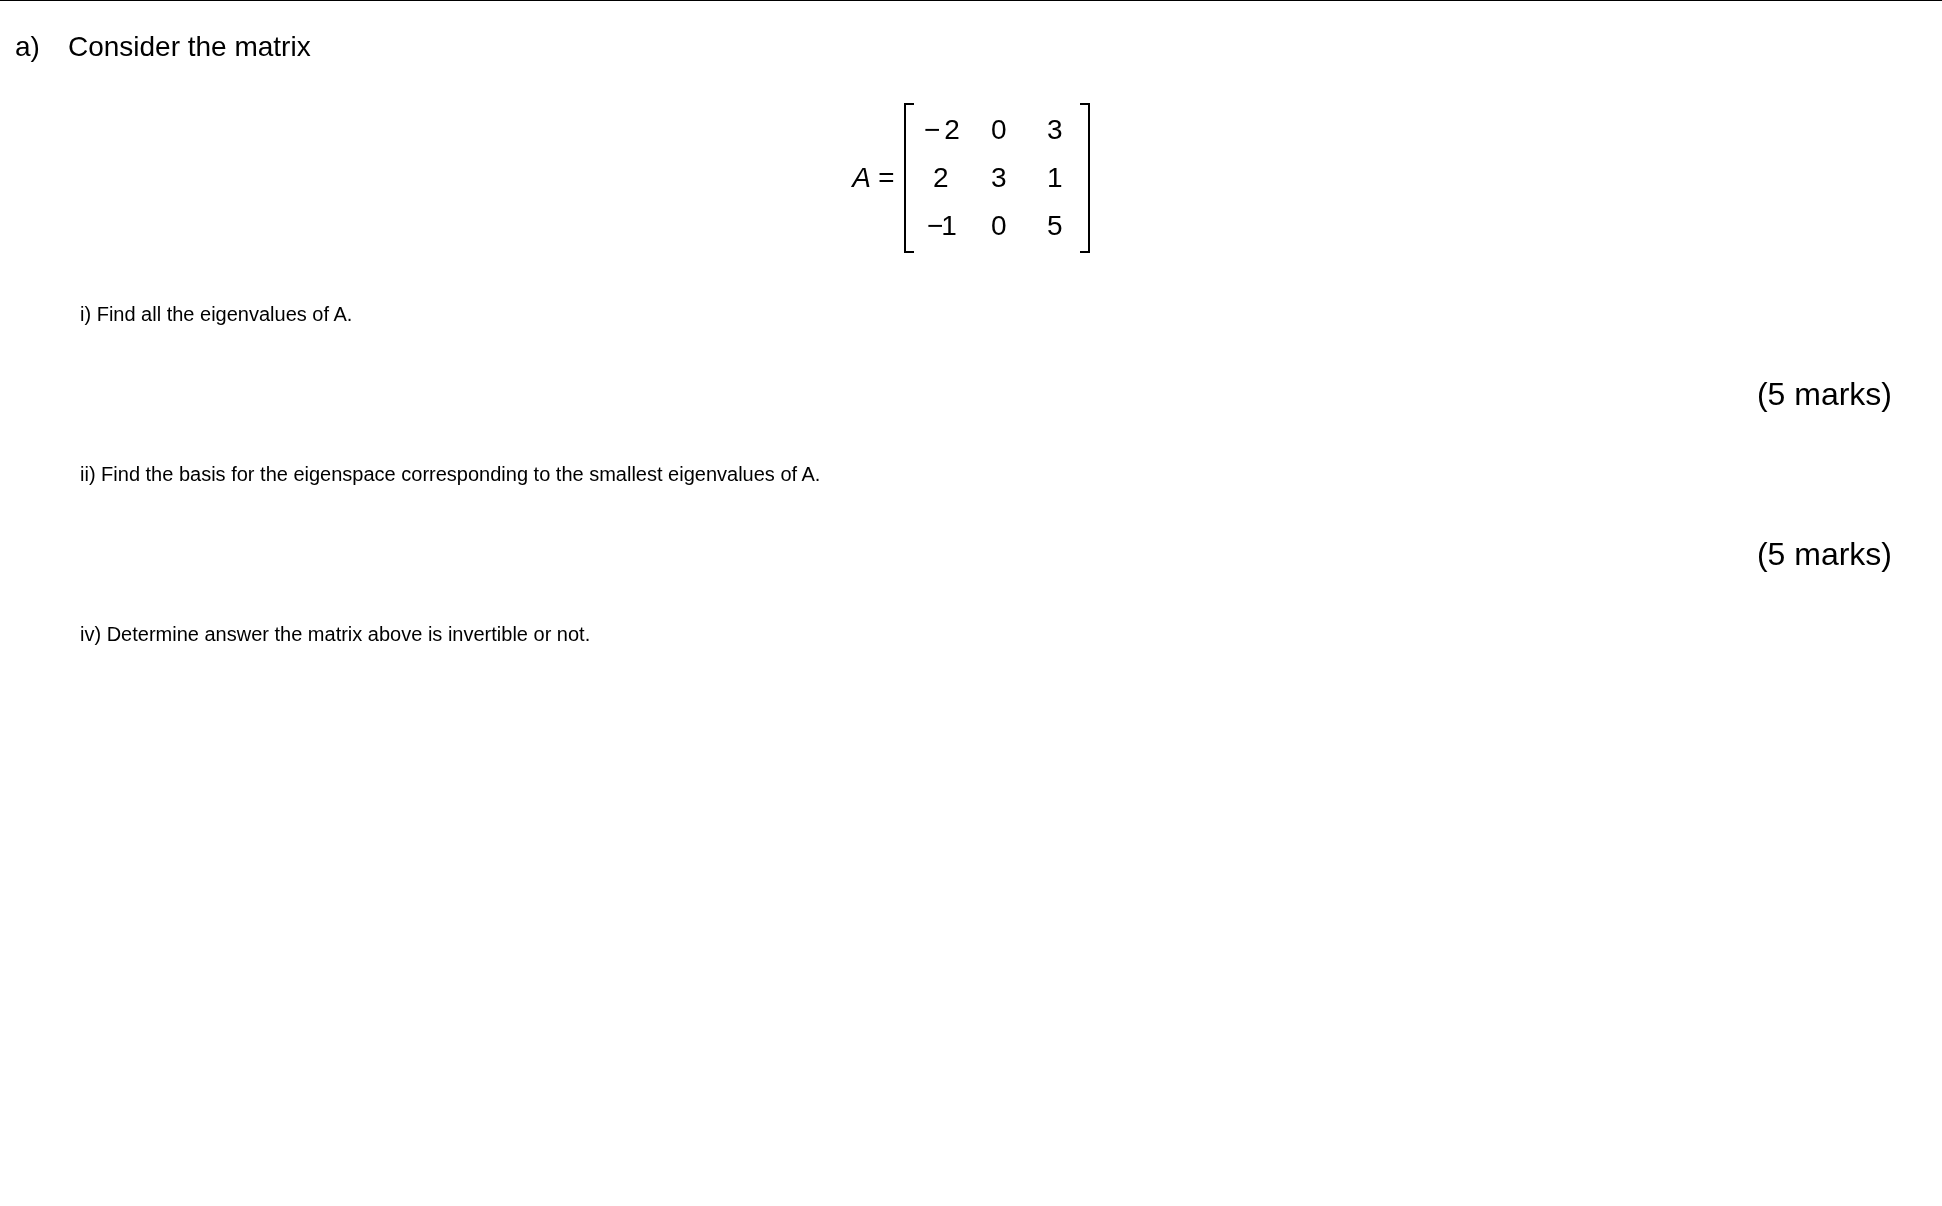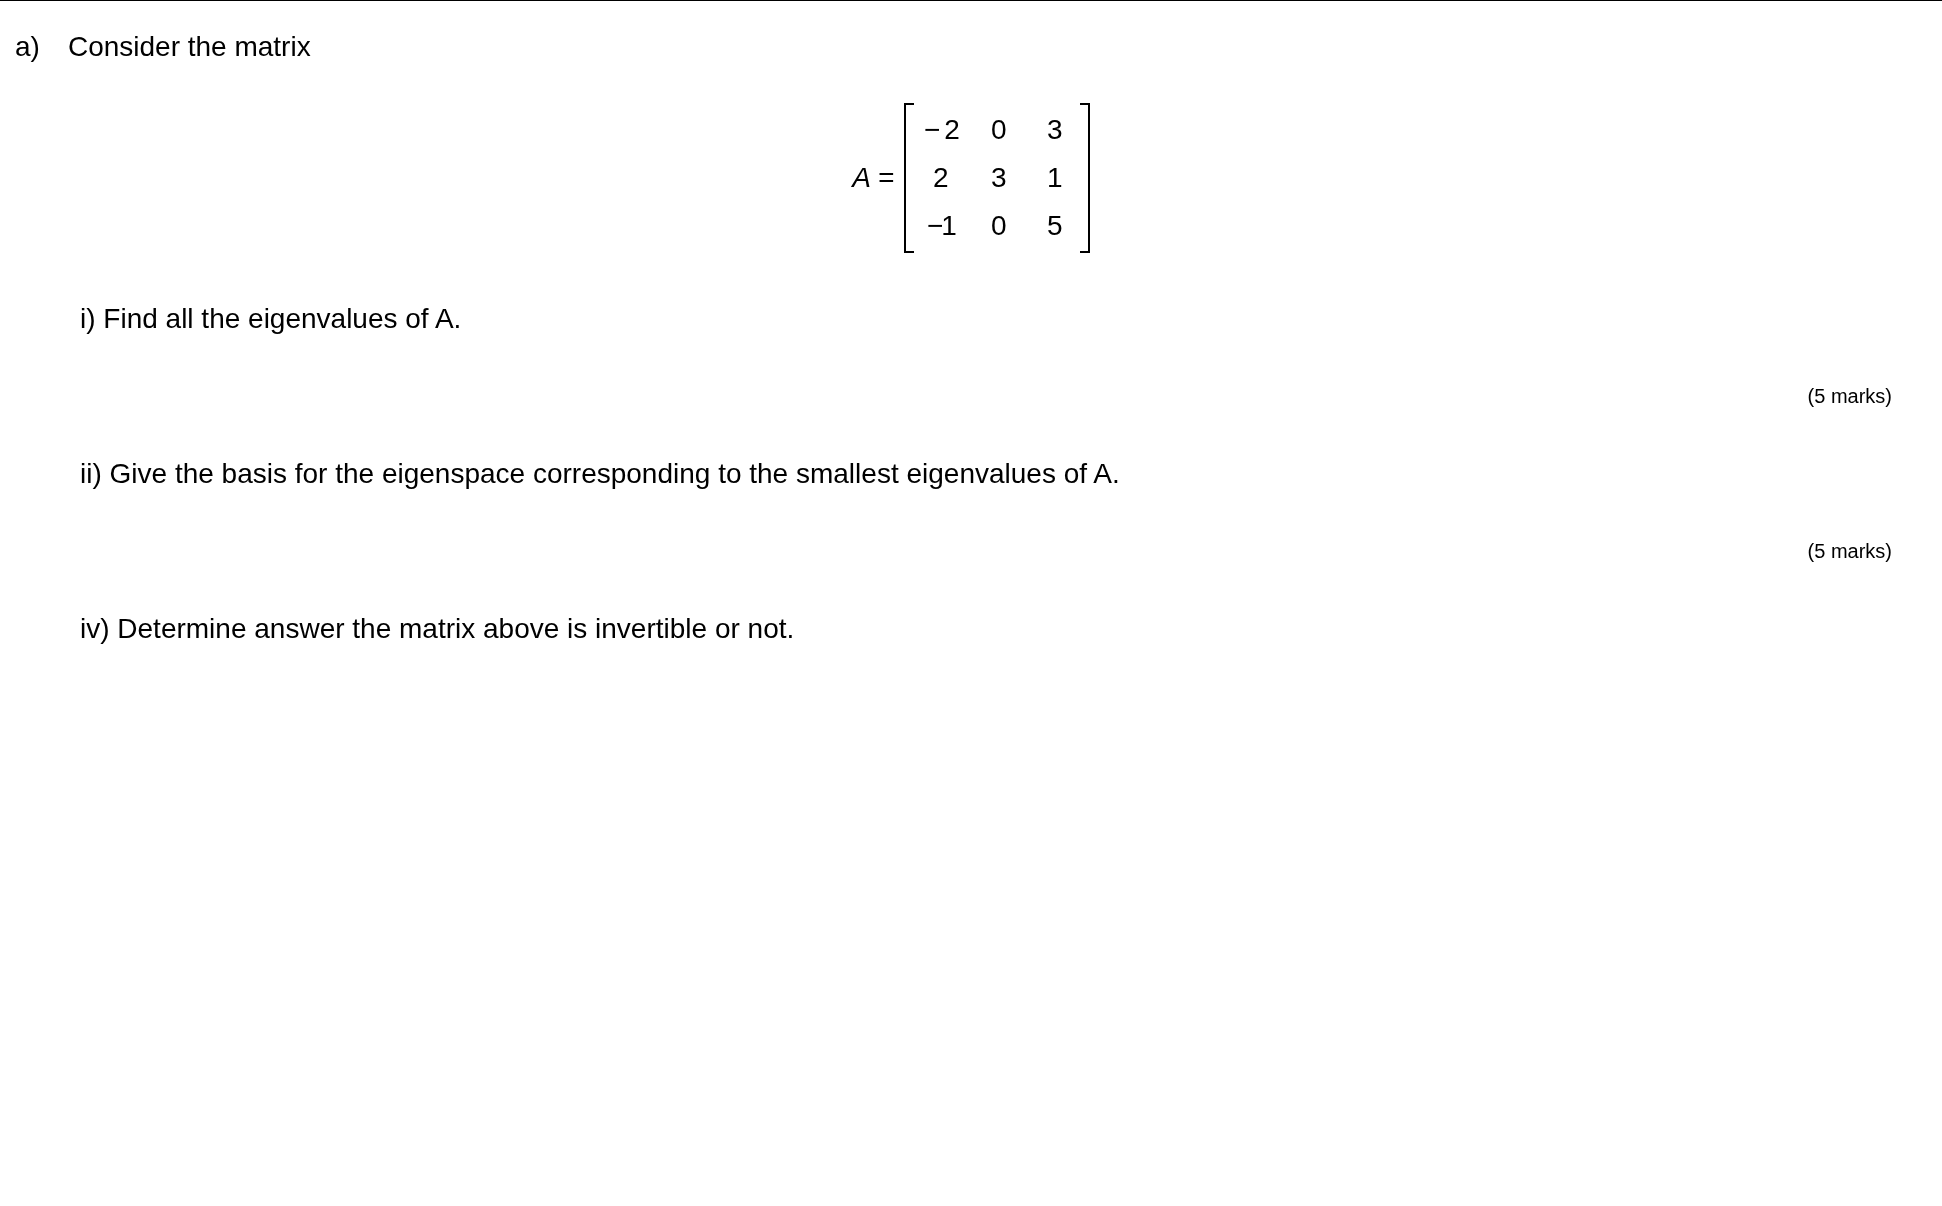"i) Find all the eigenvalues" .sub-item-text { font-size: 28px -> 20px }
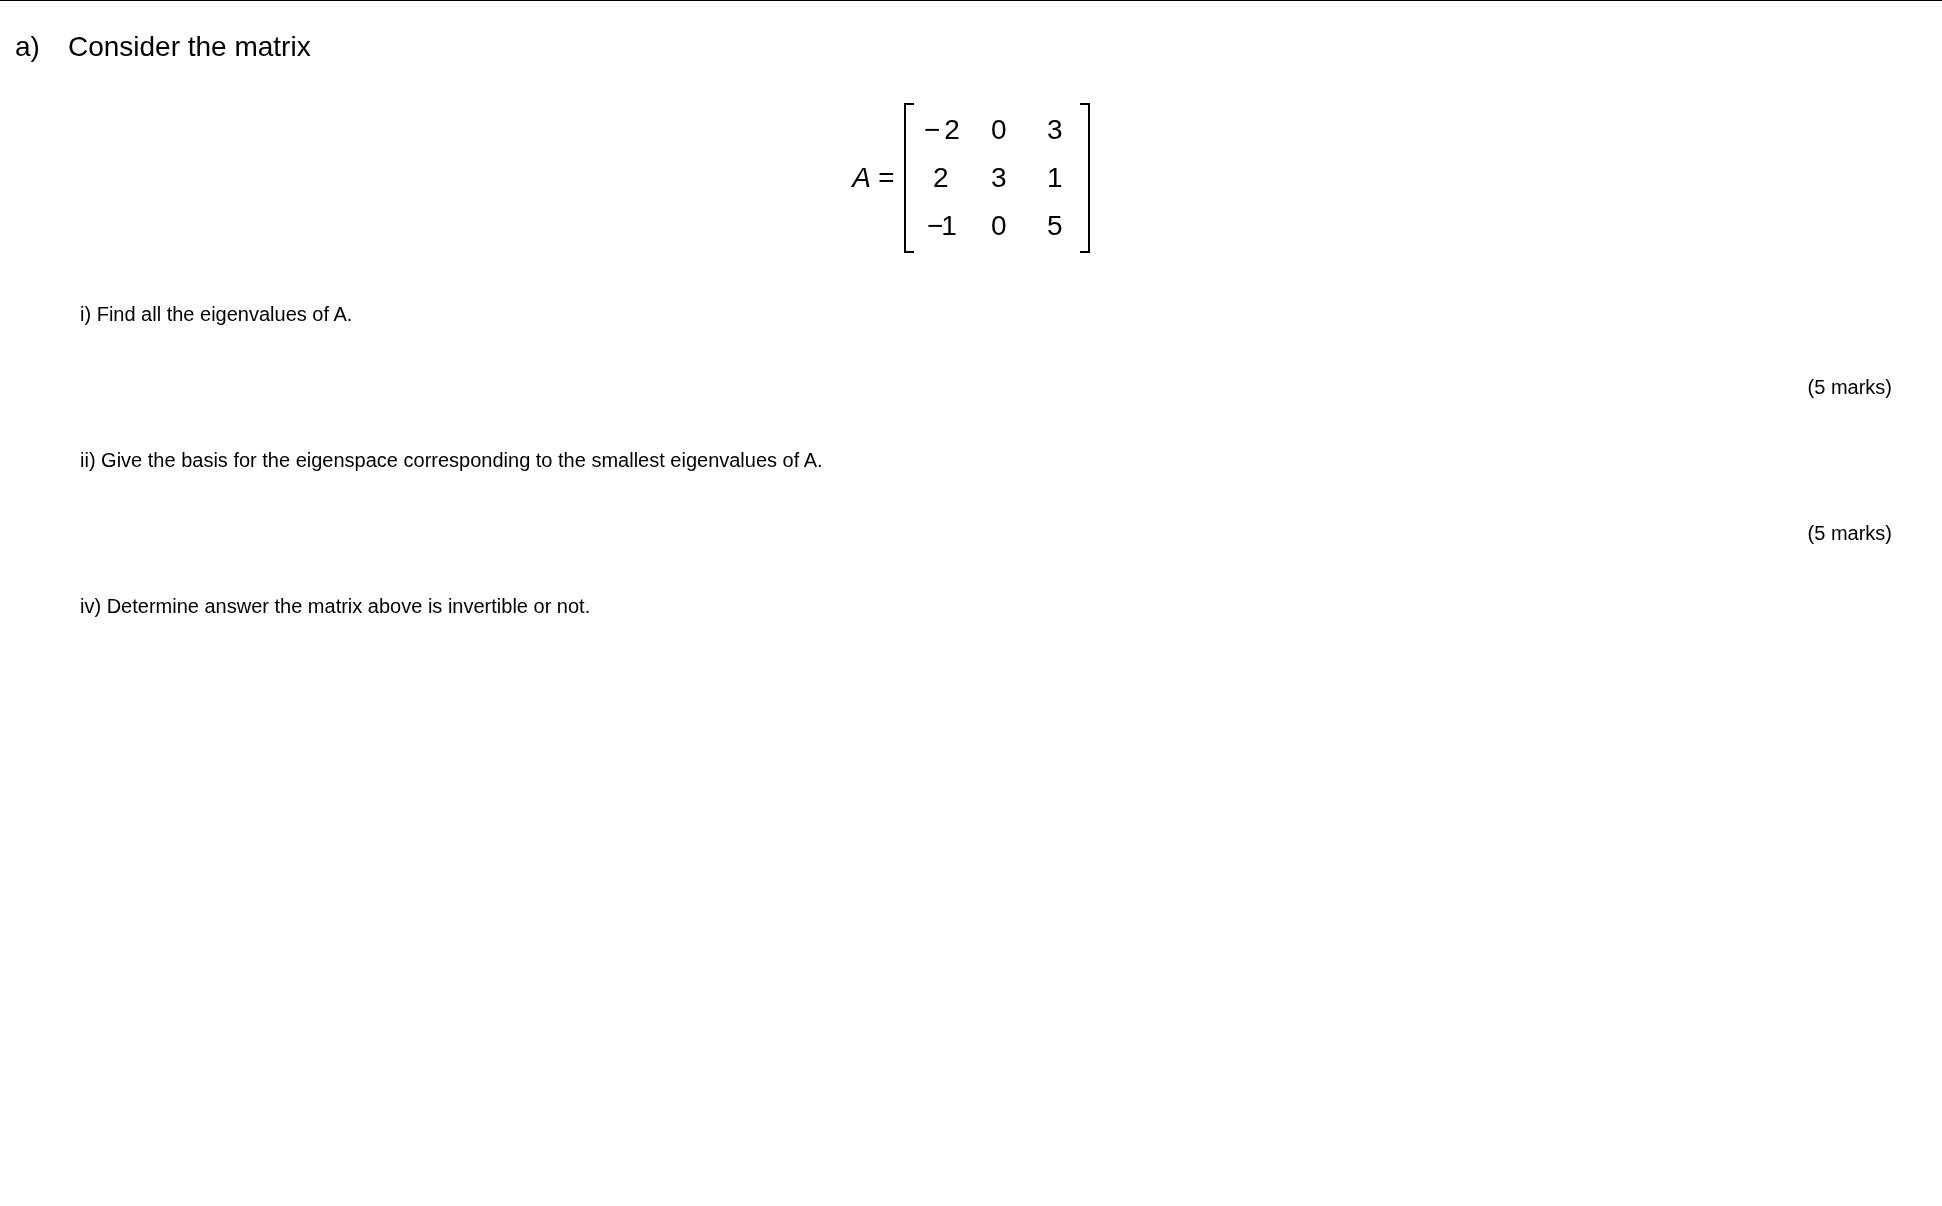"(5 marks)" .marks { font-size: 20px -> 32px }
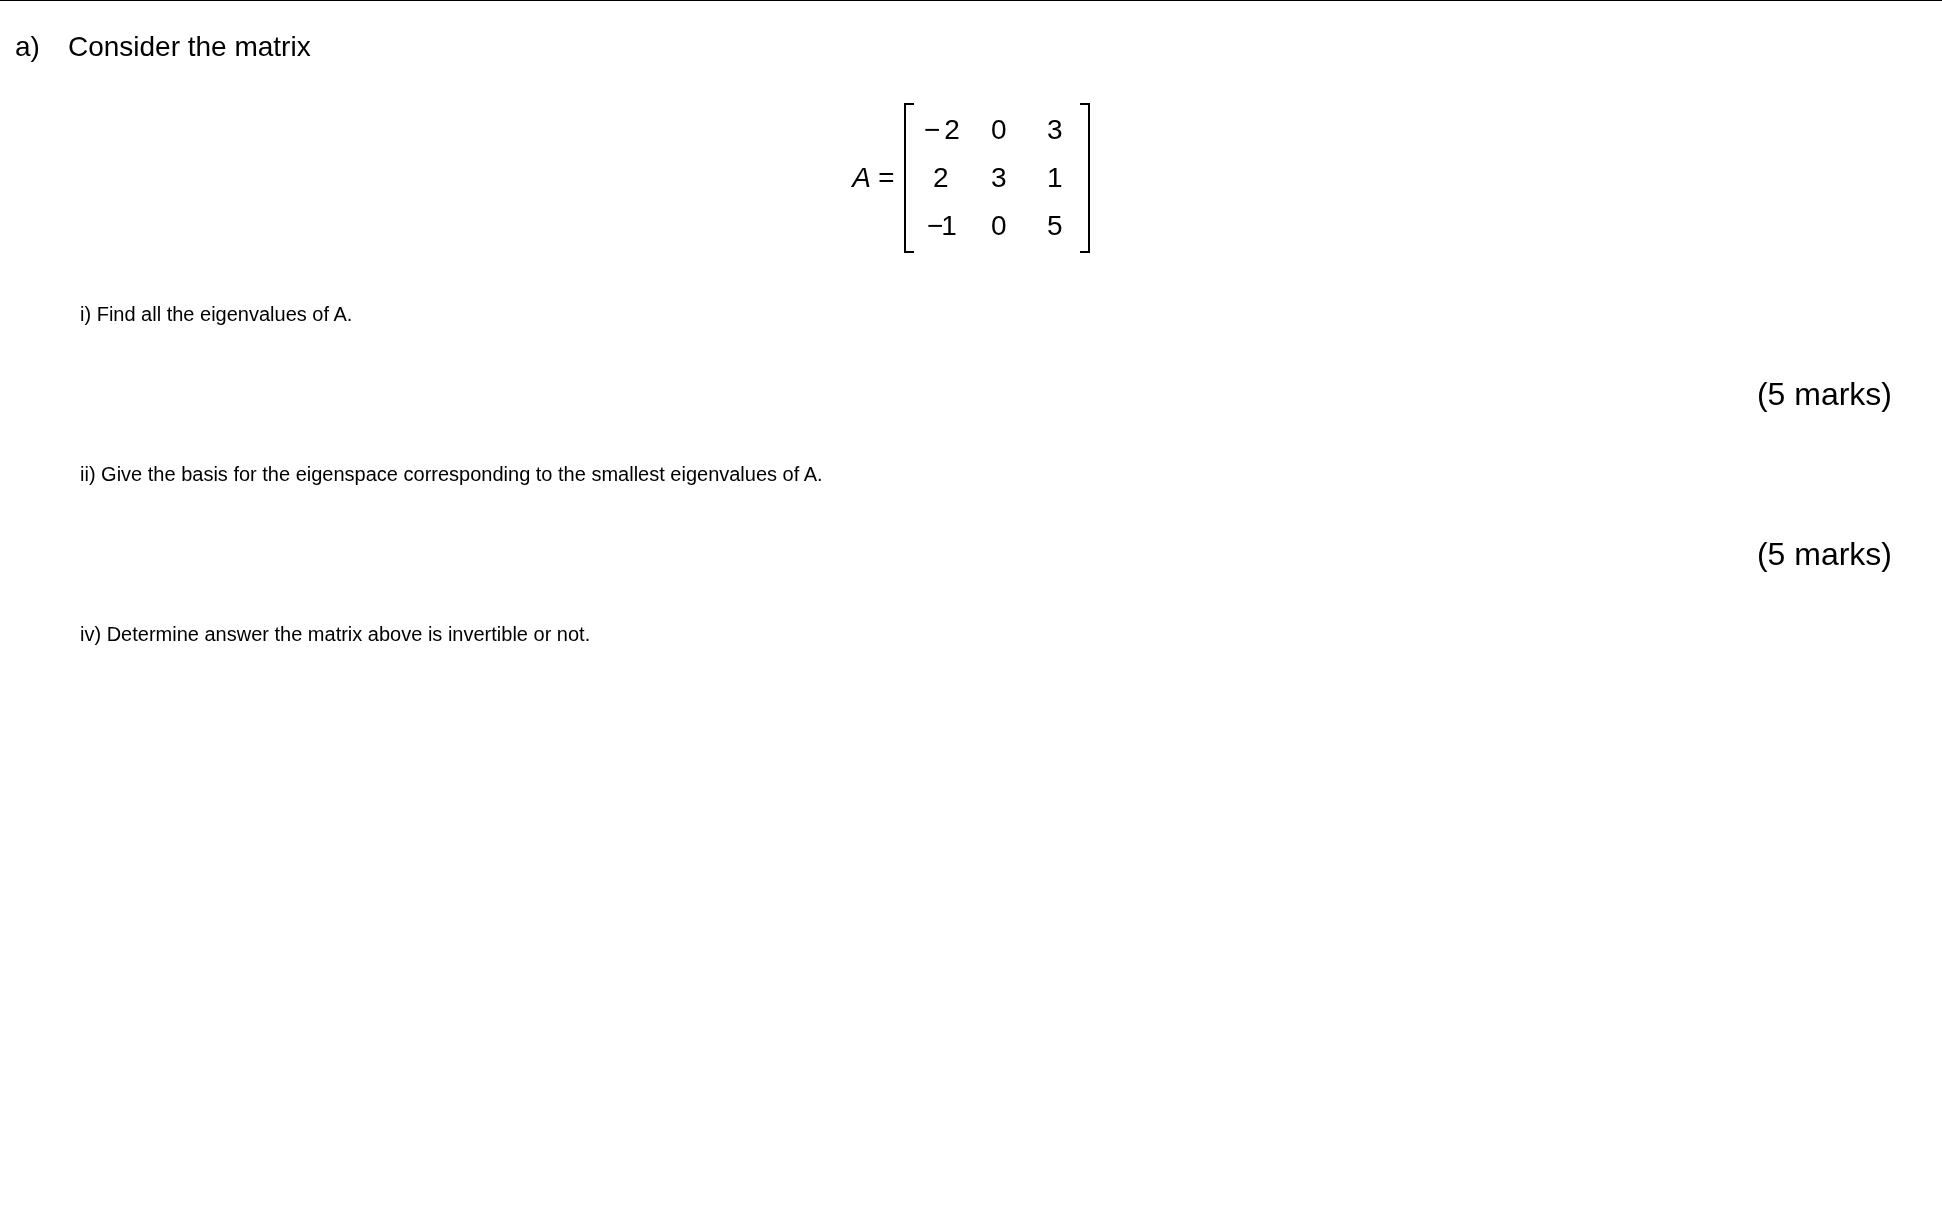"ii) Give the basis for" div.sub-item-text { text: Give -> Find }
